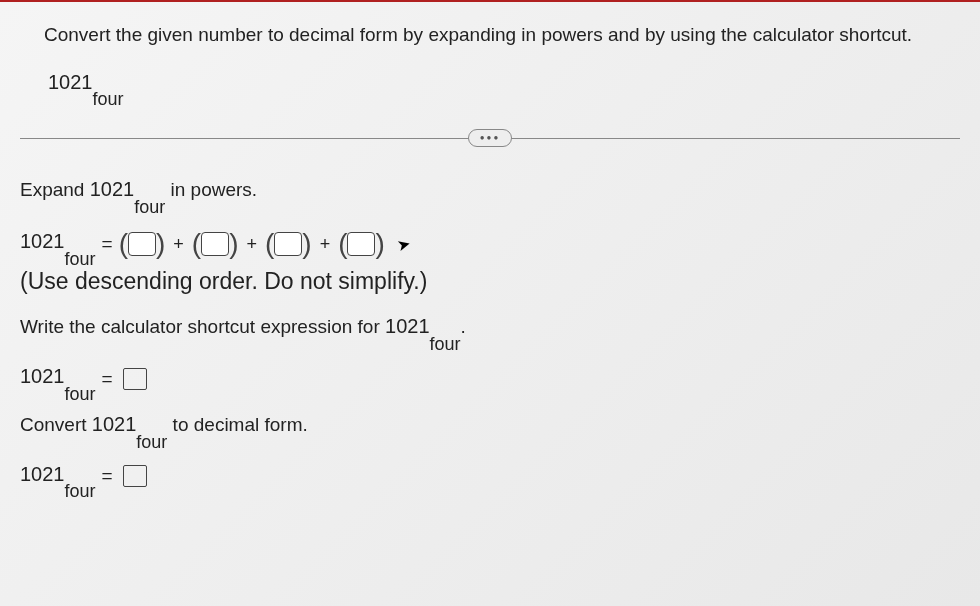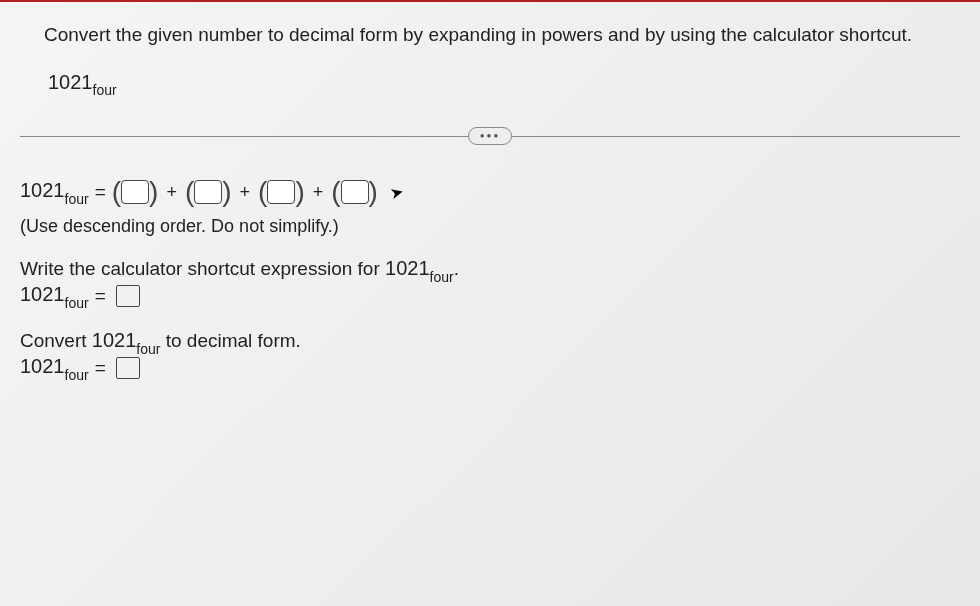"four" .subscript { font-size: 14px -> 18px; top: 2px -> 12px }
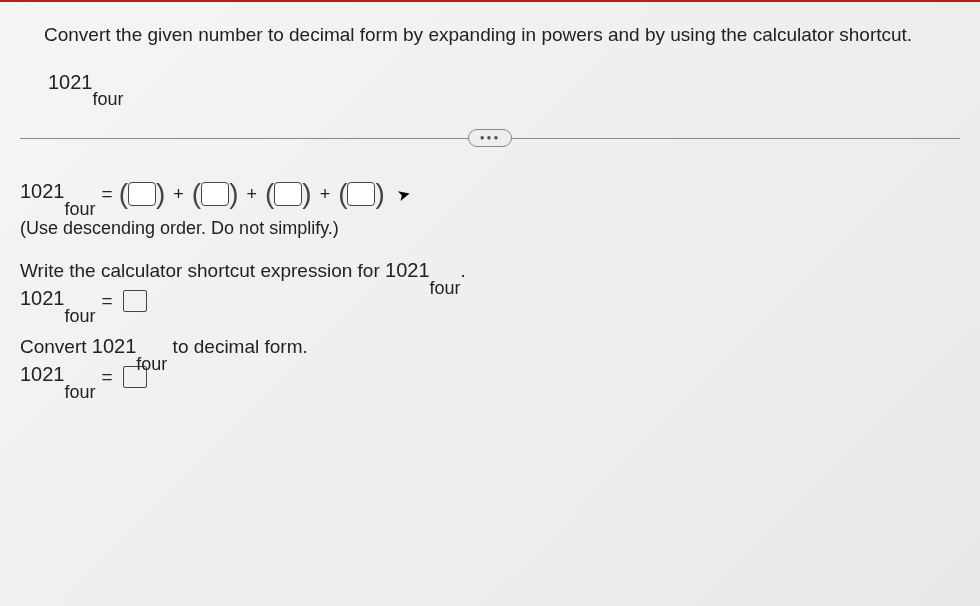"Expand 1021four in powers." div { html: none -> <div> <span>Expand </span><span>1021</span><span>four</span><span> in powers.</span> </div> }
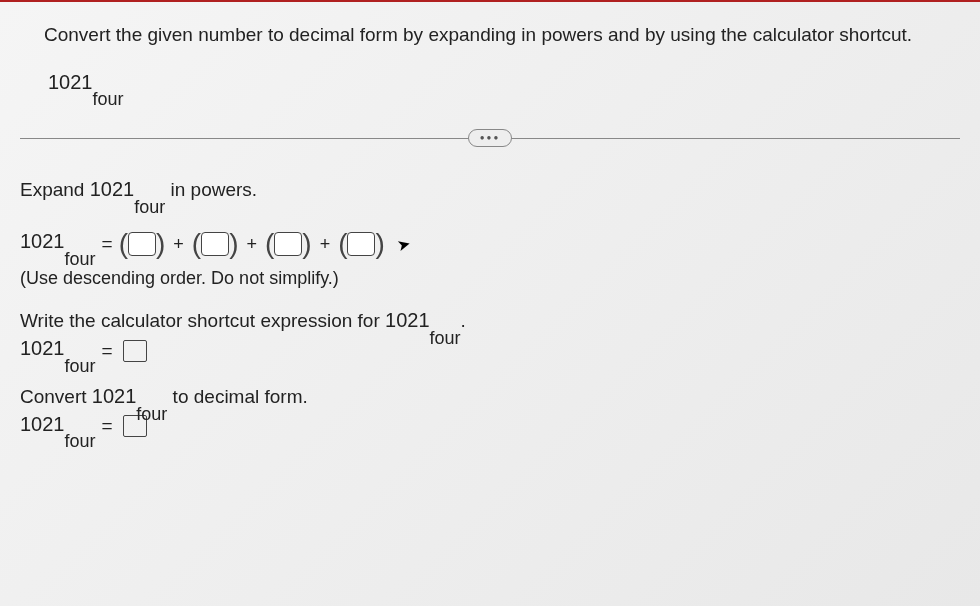"(Use descending order. Do not" .hint { font-size: 18px -> 23px }
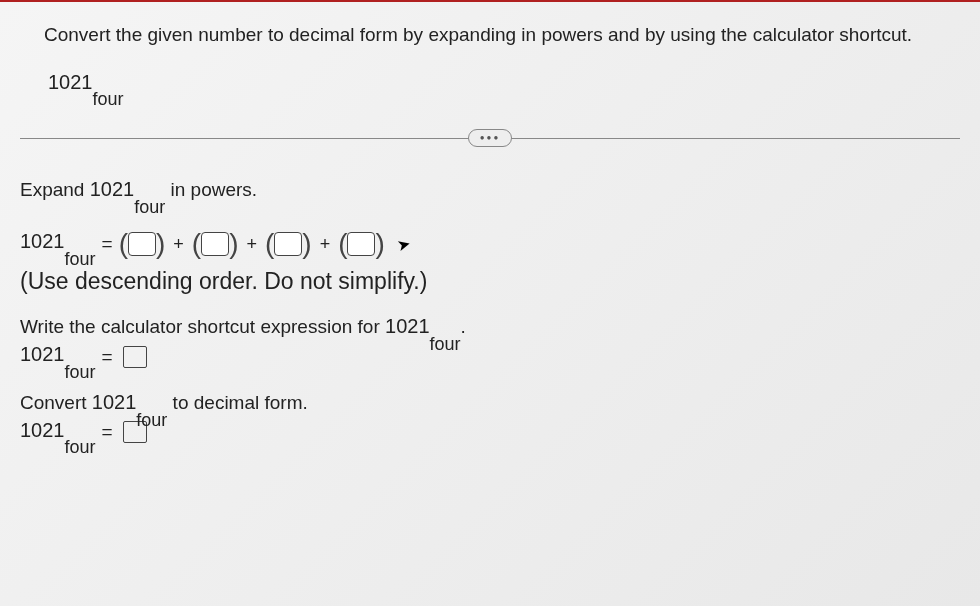"Write the calculator shortcut expression" div { margin-bottom: none -> 22px }
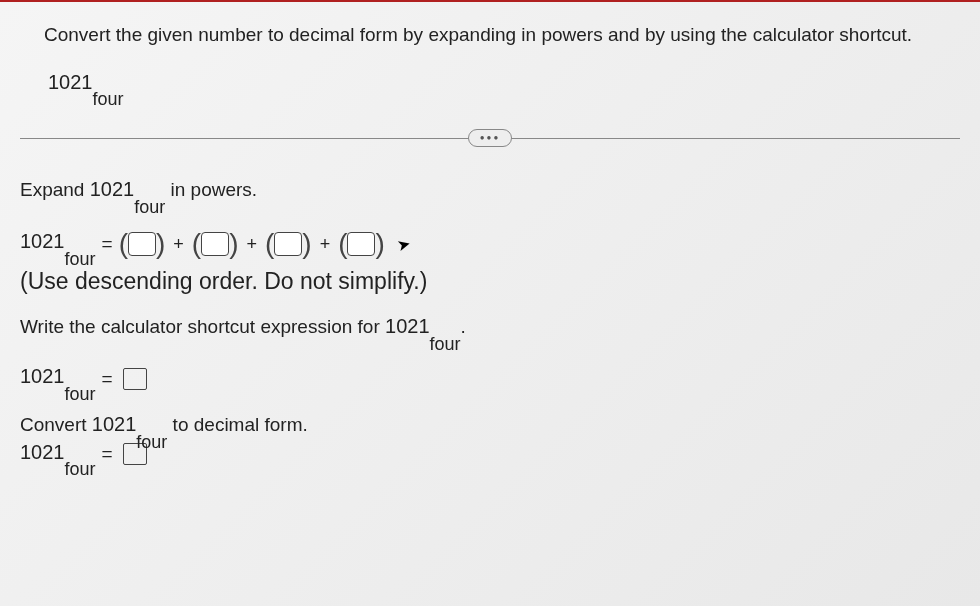"Convert 1021four to decimal form." div { margin-bottom: none -> 22px }
